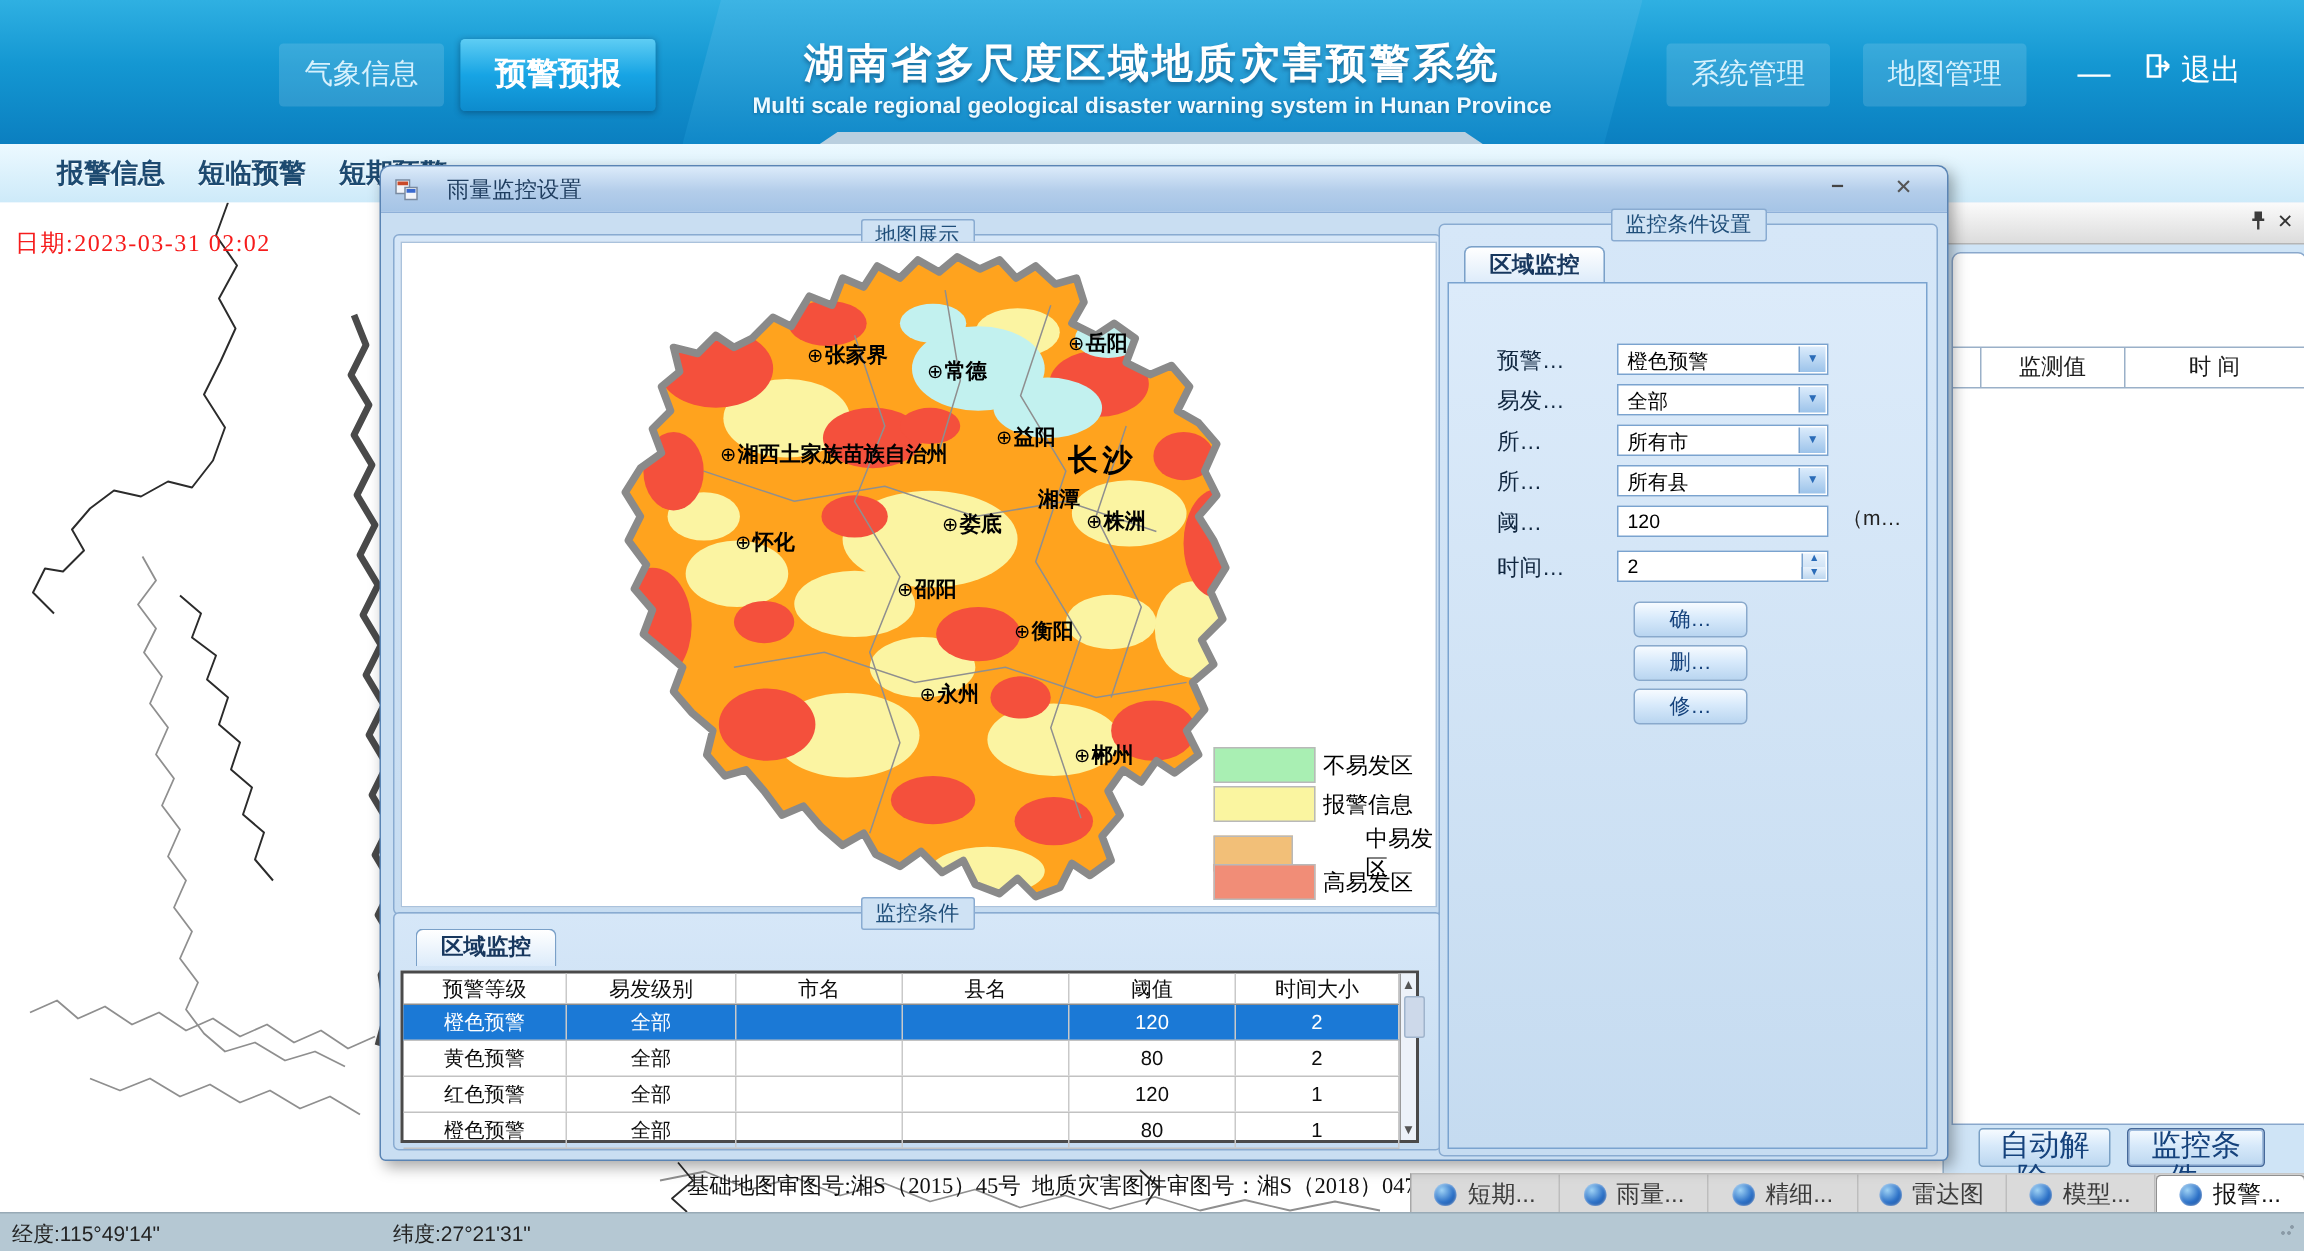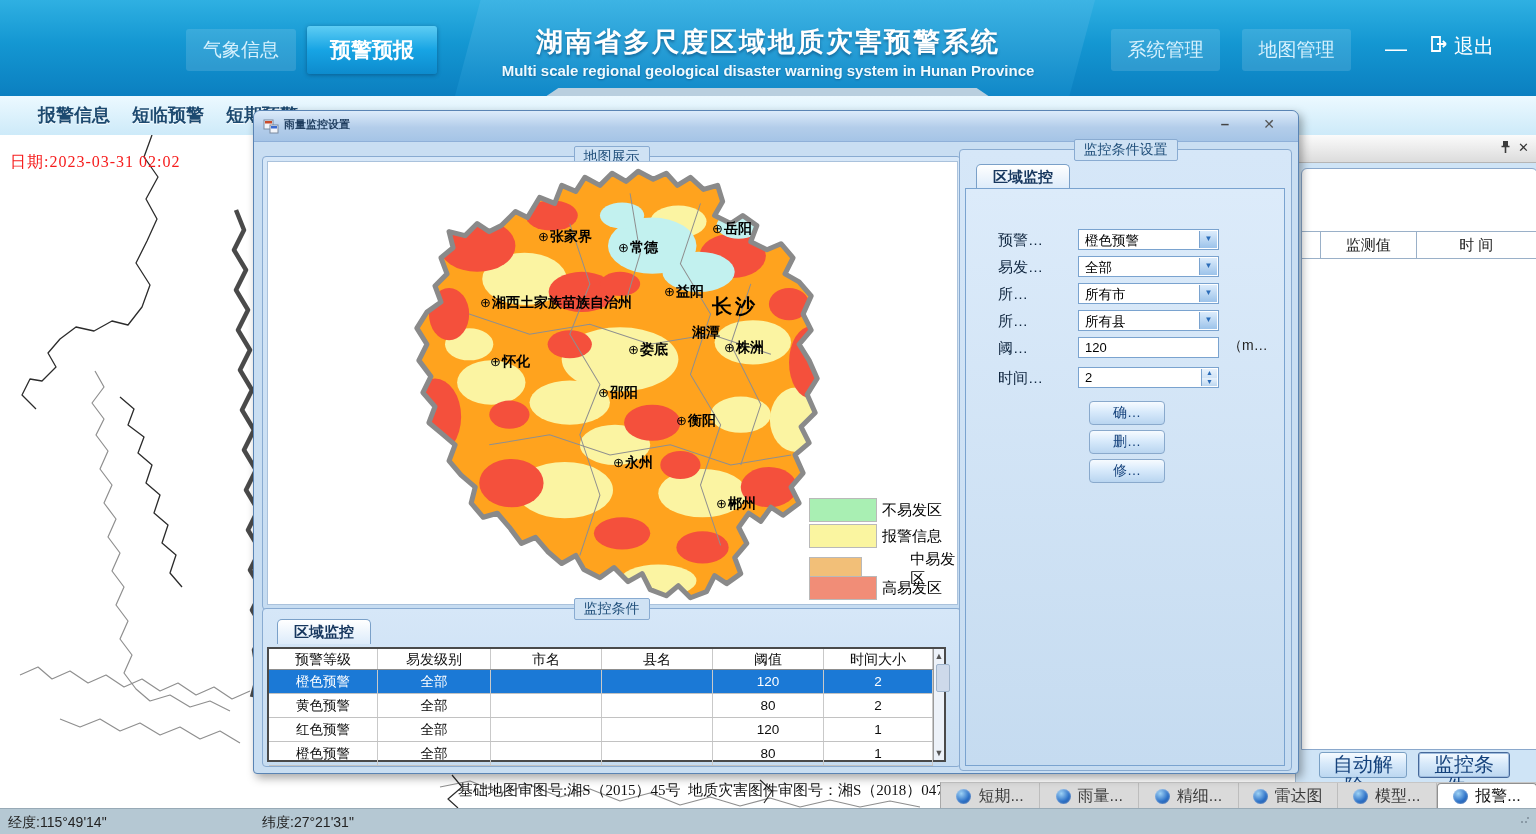"雨量监控设置" #dlg-title { font-size: 11px -> 15px; font-weight: bold -> none; left: 30px -> 44px }
